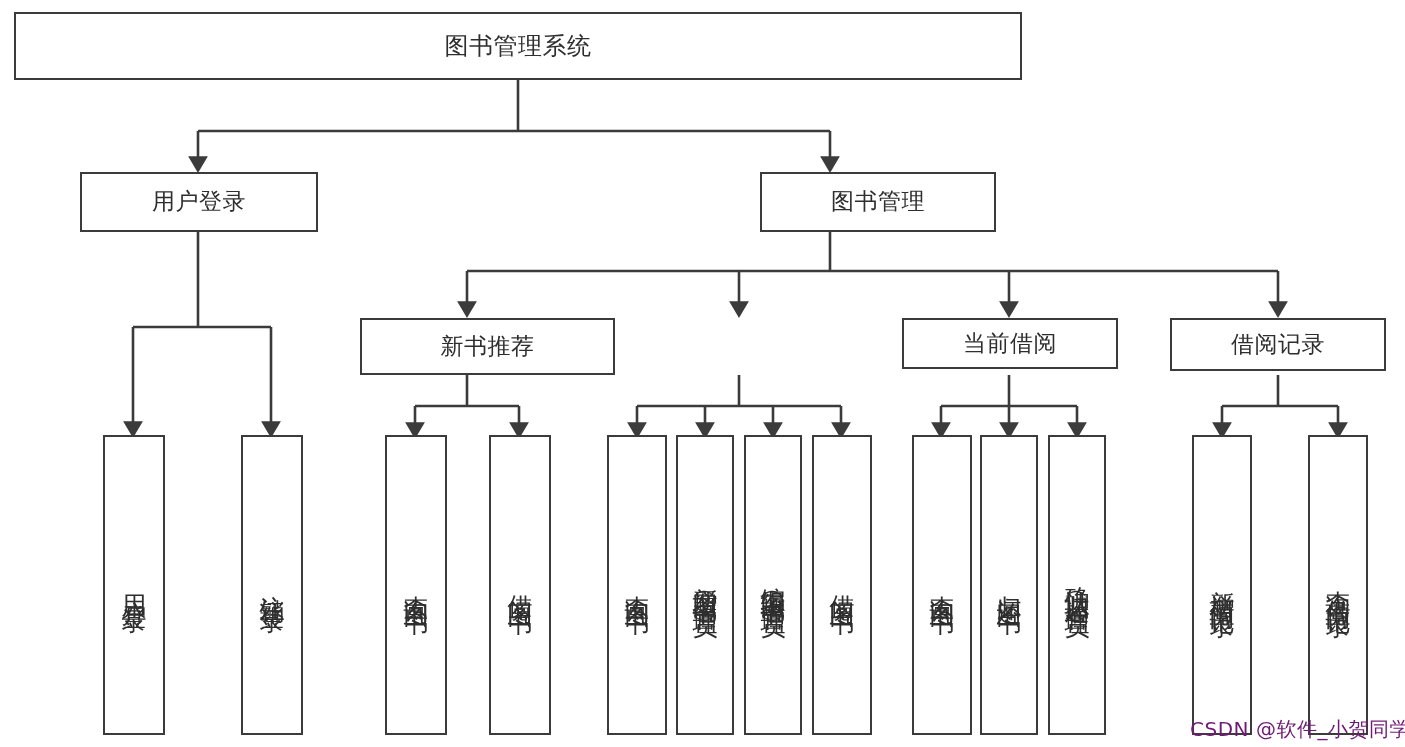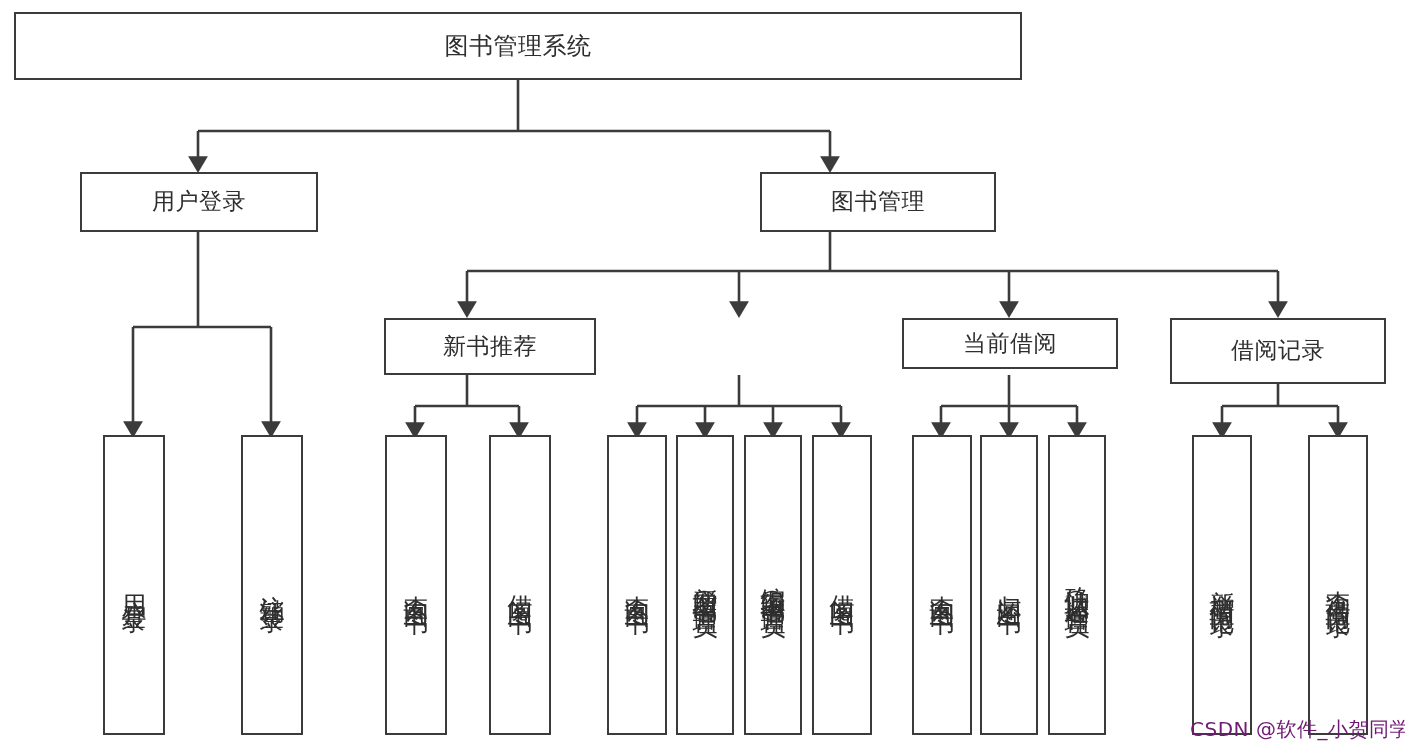"新书推荐" div.node { margin-left: 24px -> none; width: 212px -> 255px }
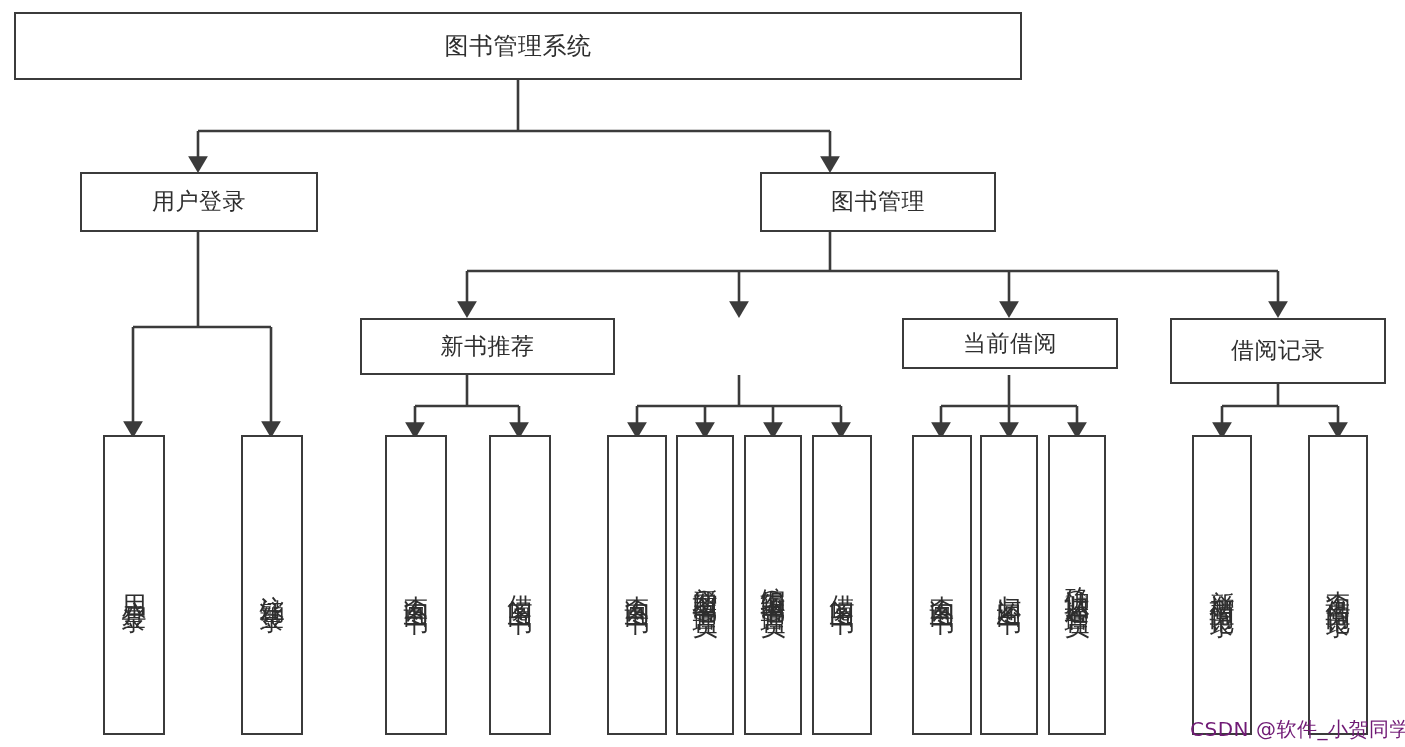"借阅记录" div.node { height: 66px -> 53px }
